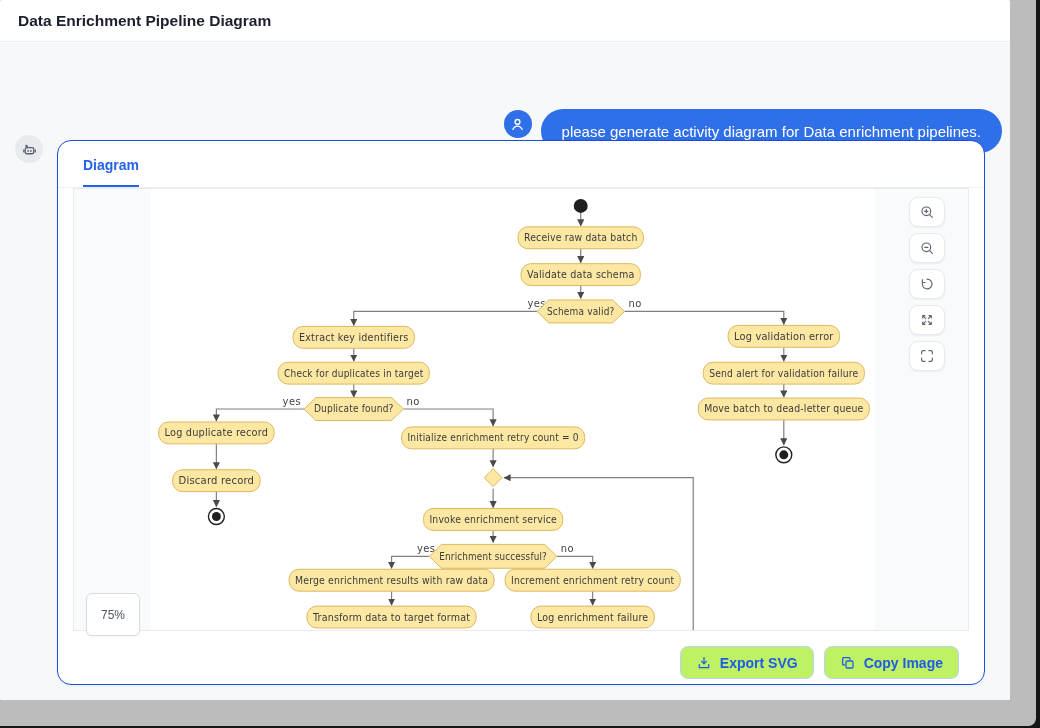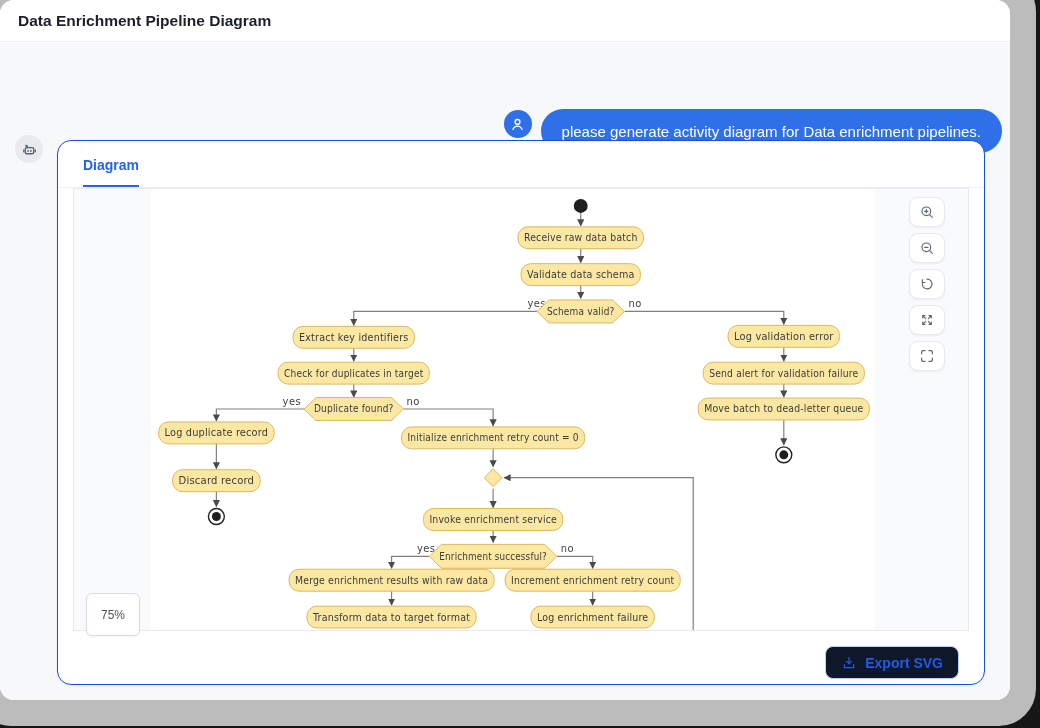"Data Enrichment Pipeline Diagram" .window { border-radius: 14px -> 2px }
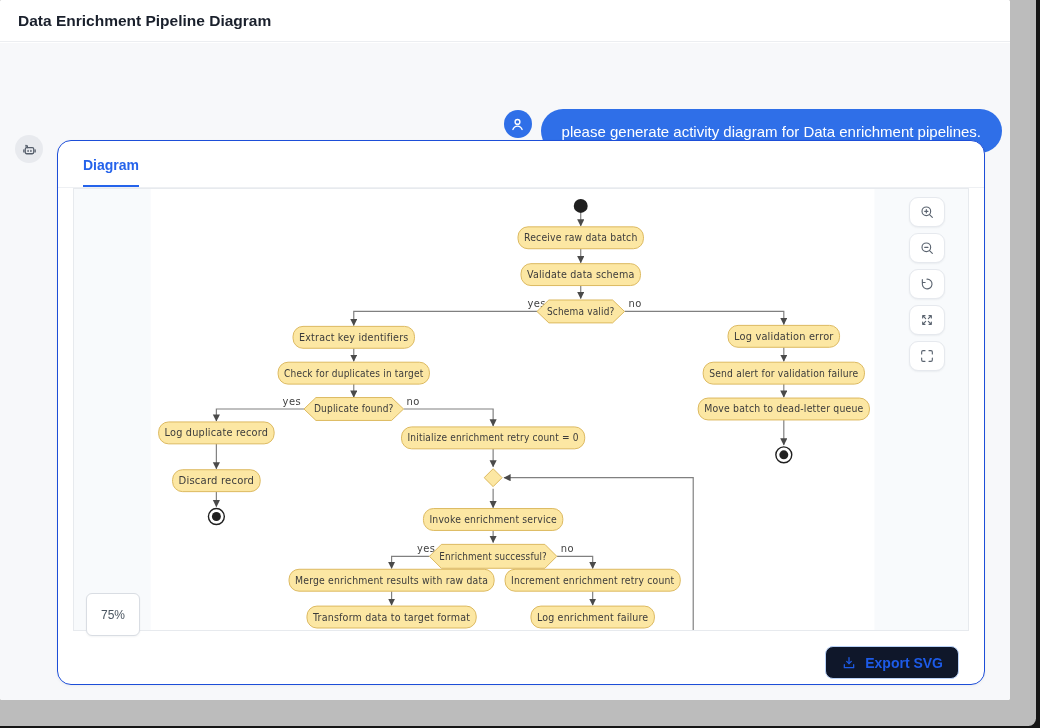"Export SVG" .action-btn { background: #0f172a -> #bef264 }
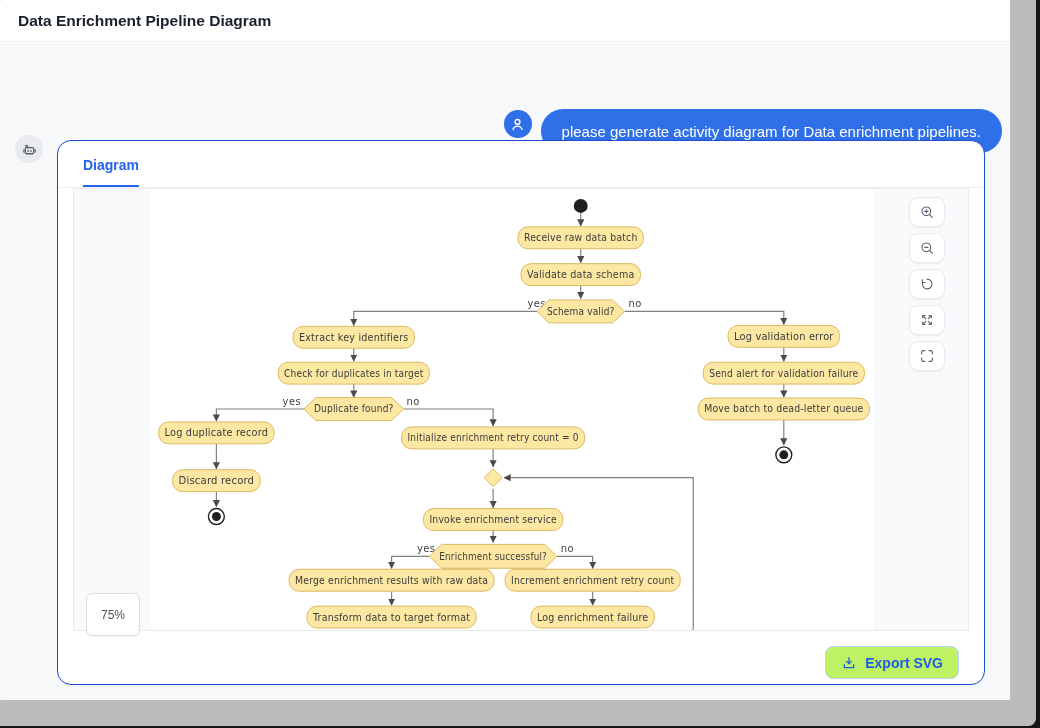"Copy Image" button.action-btn { html: none -> <button> <svg> <rect></rect> <path></path> </svg> <span>Copy Image</span> </button> }
